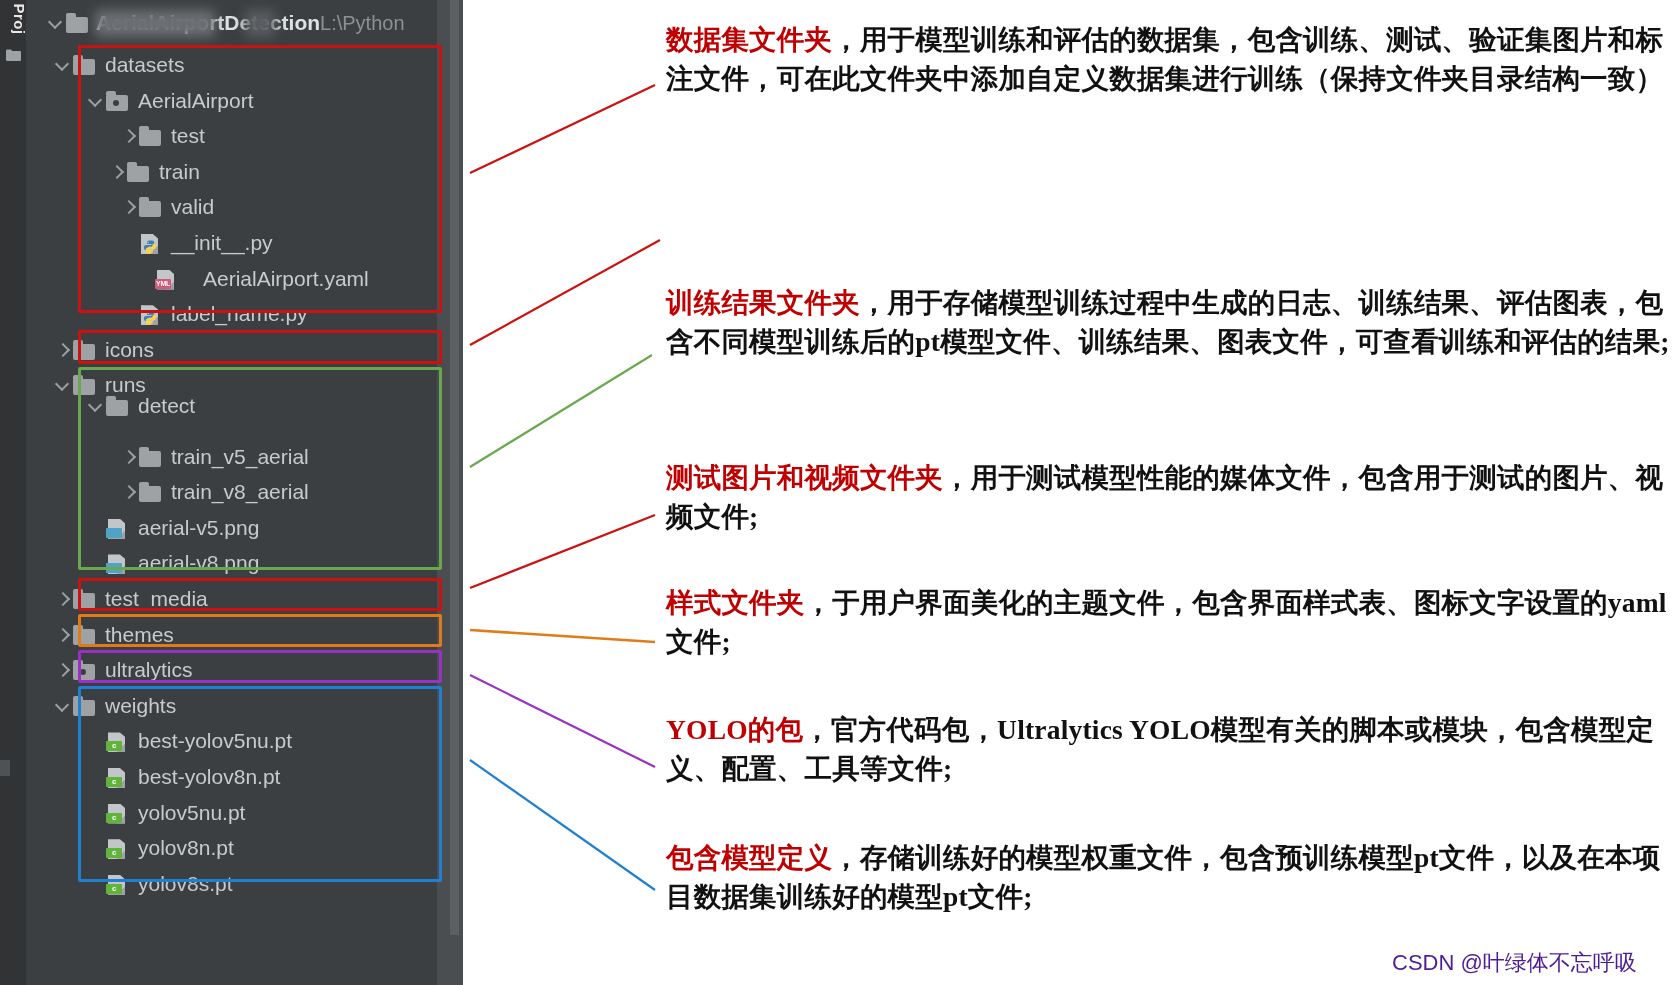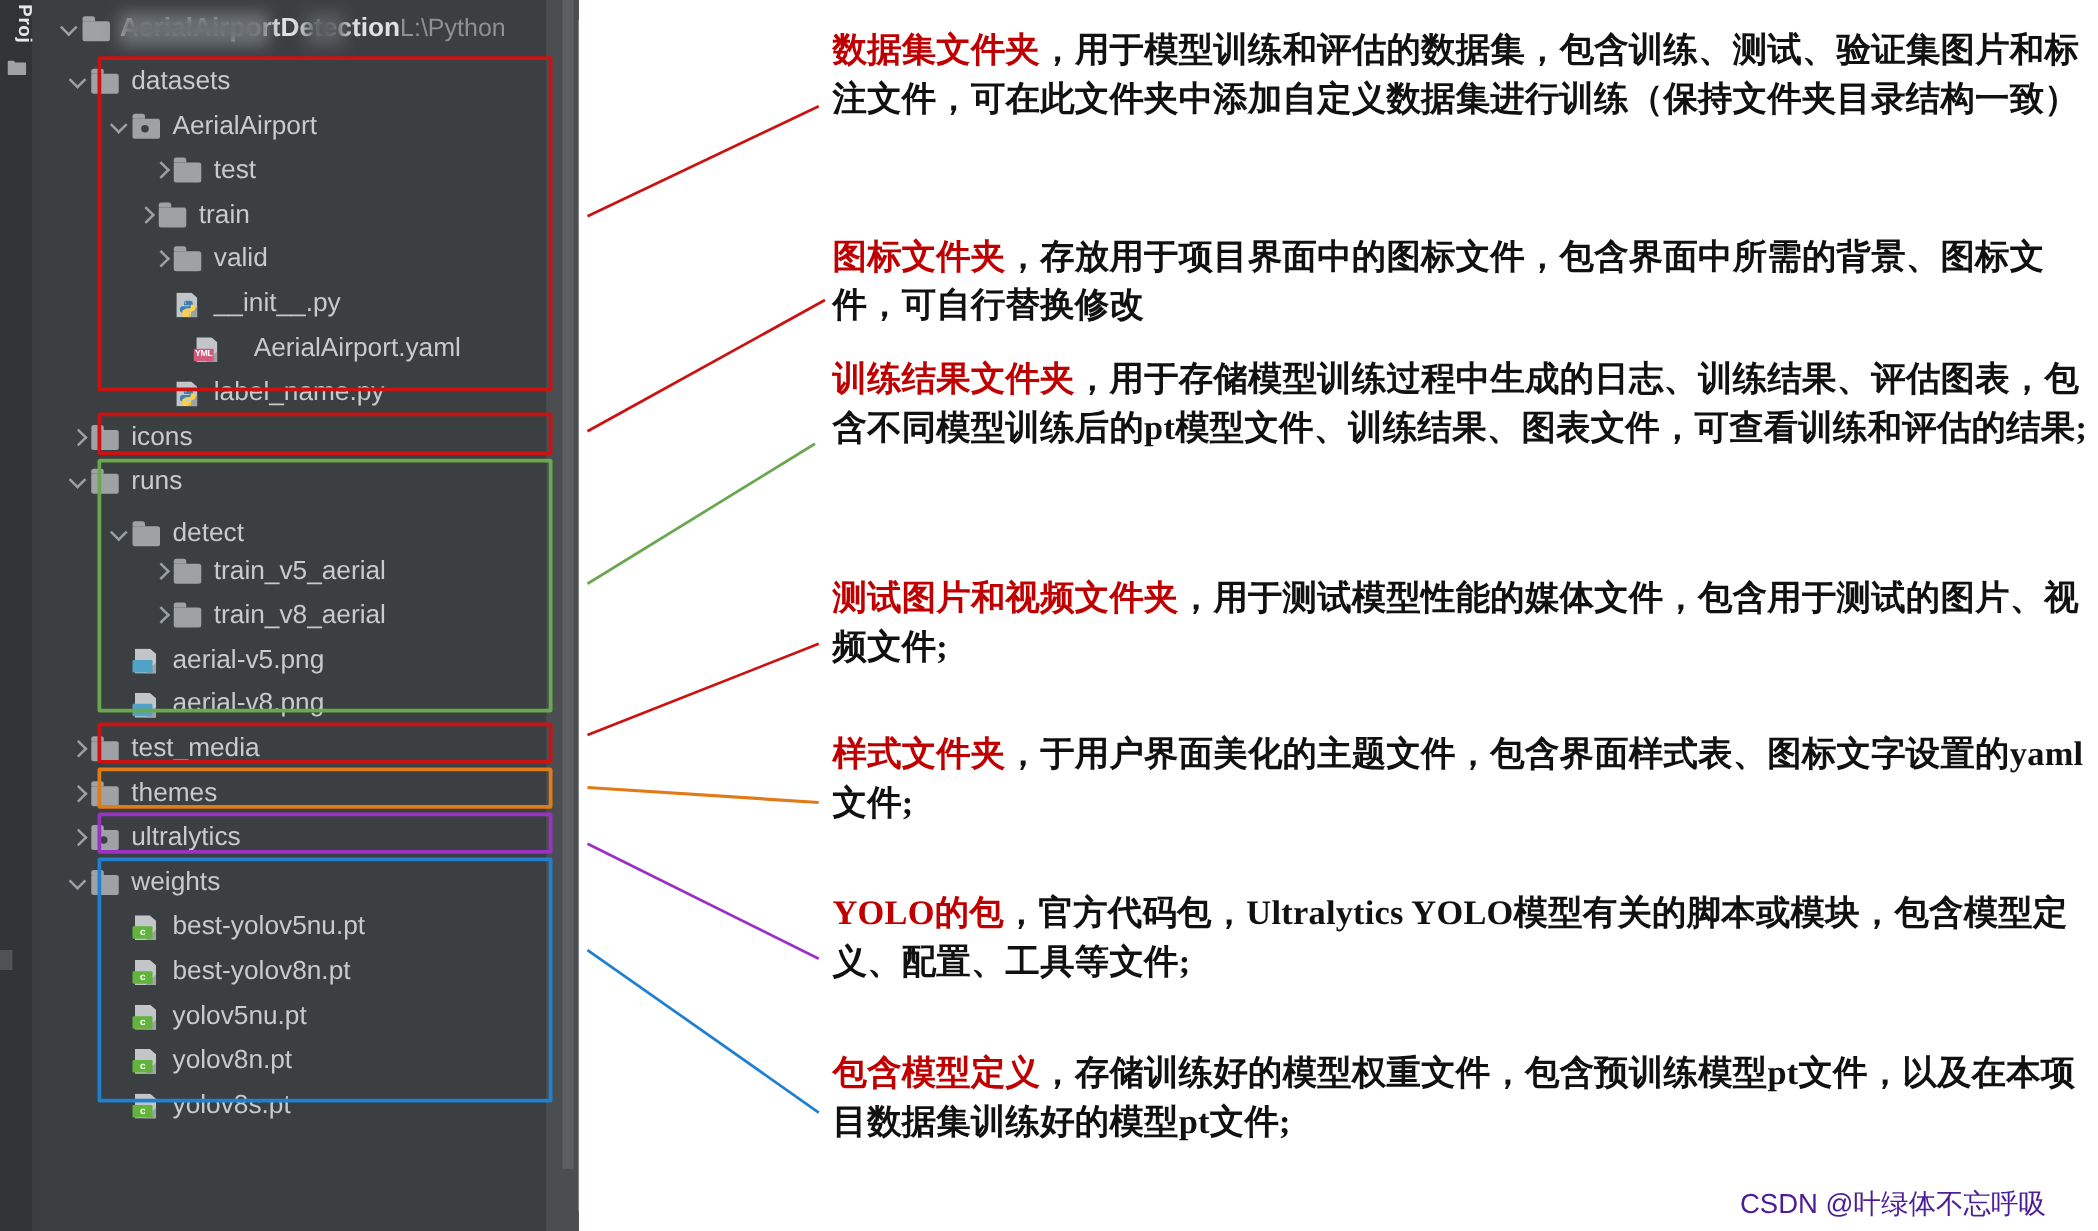"数据集文件夹，用于模型训练和评估的数据集，包含训练、测试、验证集图片和标注文件，" #notes { border-radius: 17px -> none }
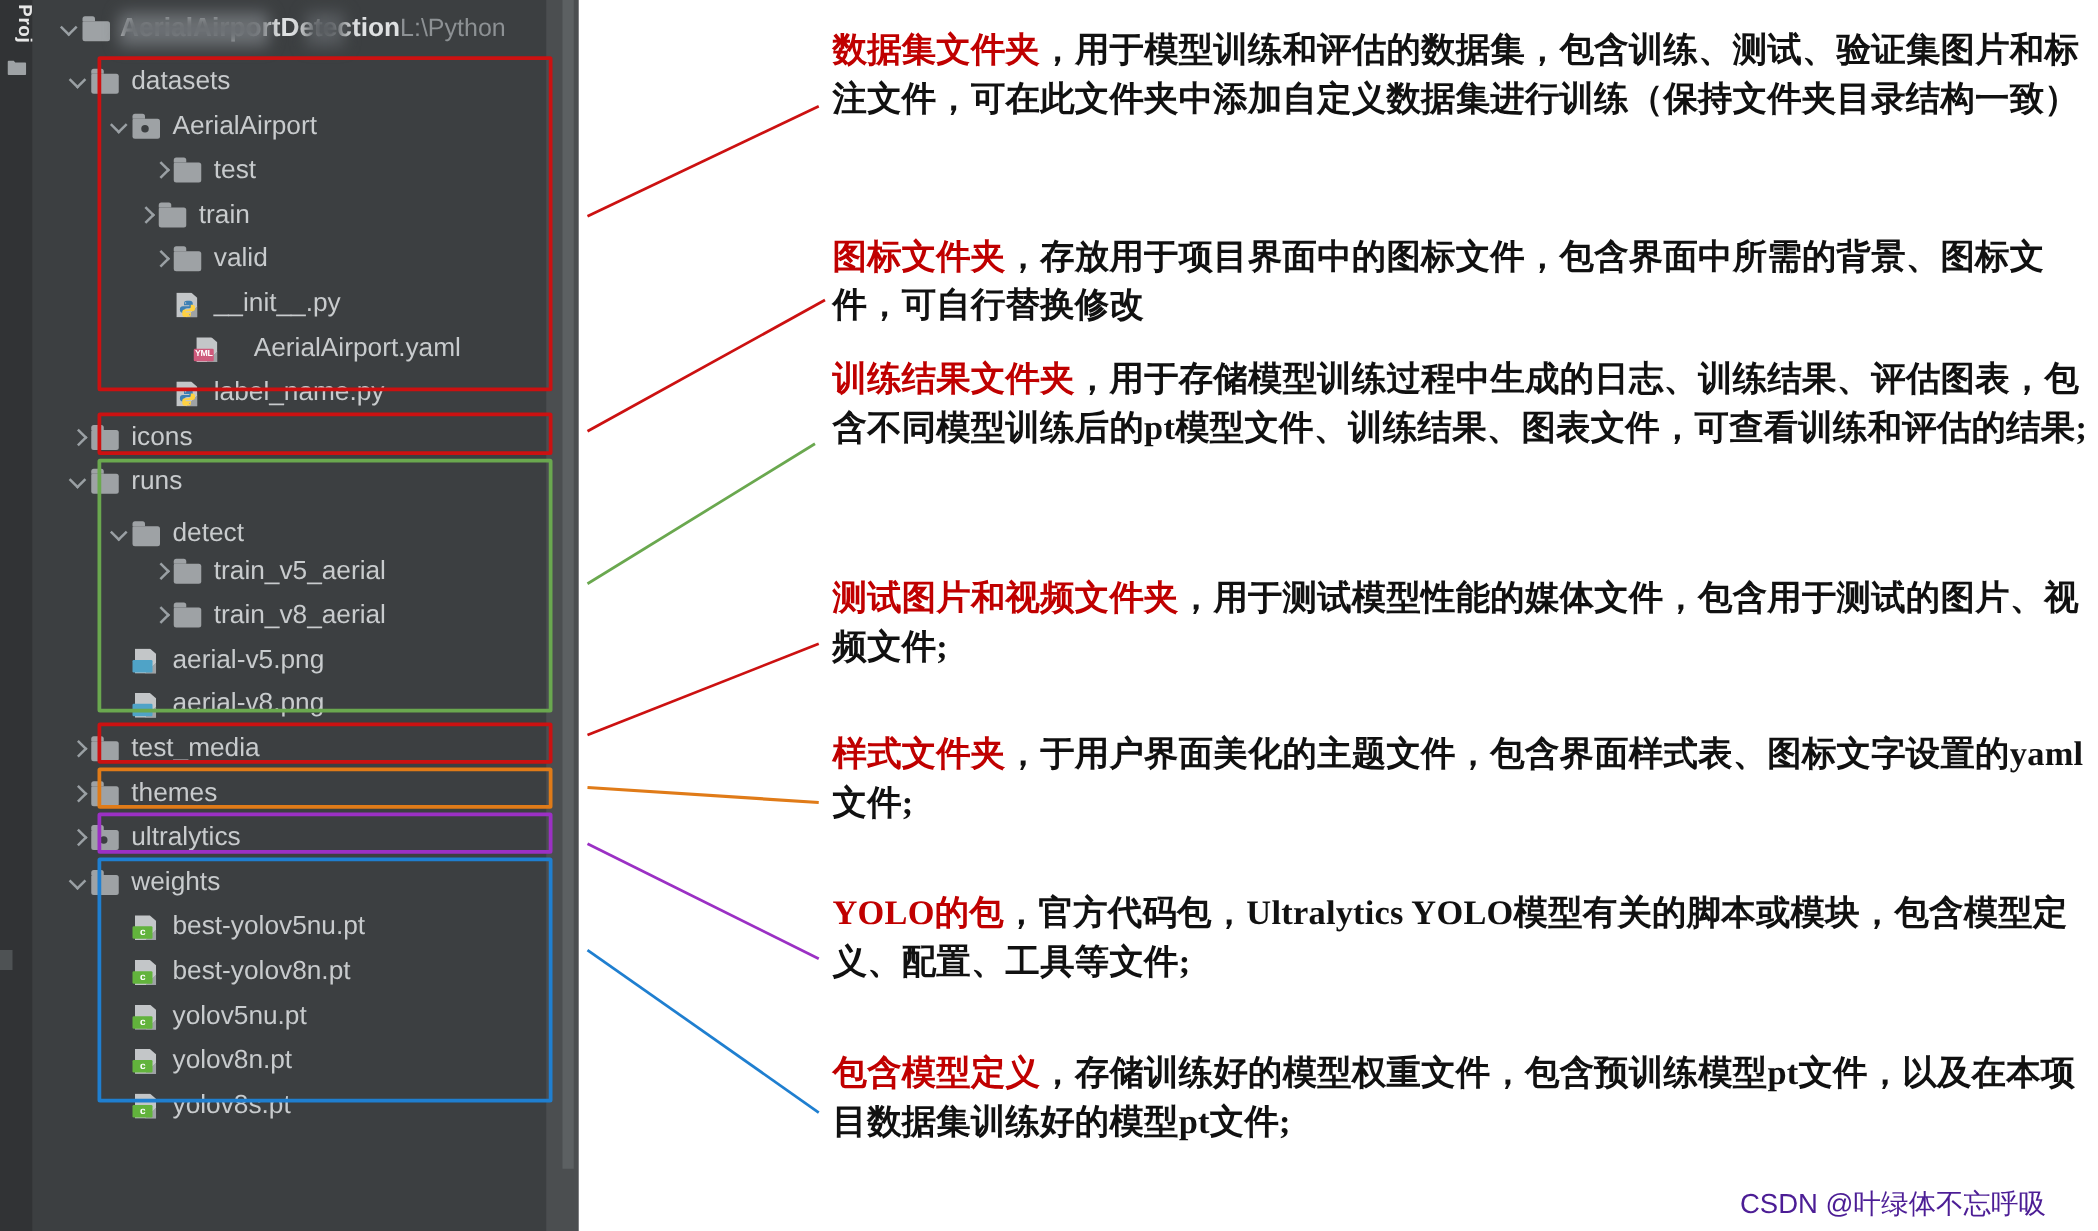"图标文件夹，存放用于项目界面中的图标文件，包含界面中所需的背景、图标文件，可自行" div.note { html: <div><span>图标文件夹</span><span>，存放用于项目界面中的图标文件，包含界面中所需的背景、图标文件，可自行替换修改</span></div> -> none }
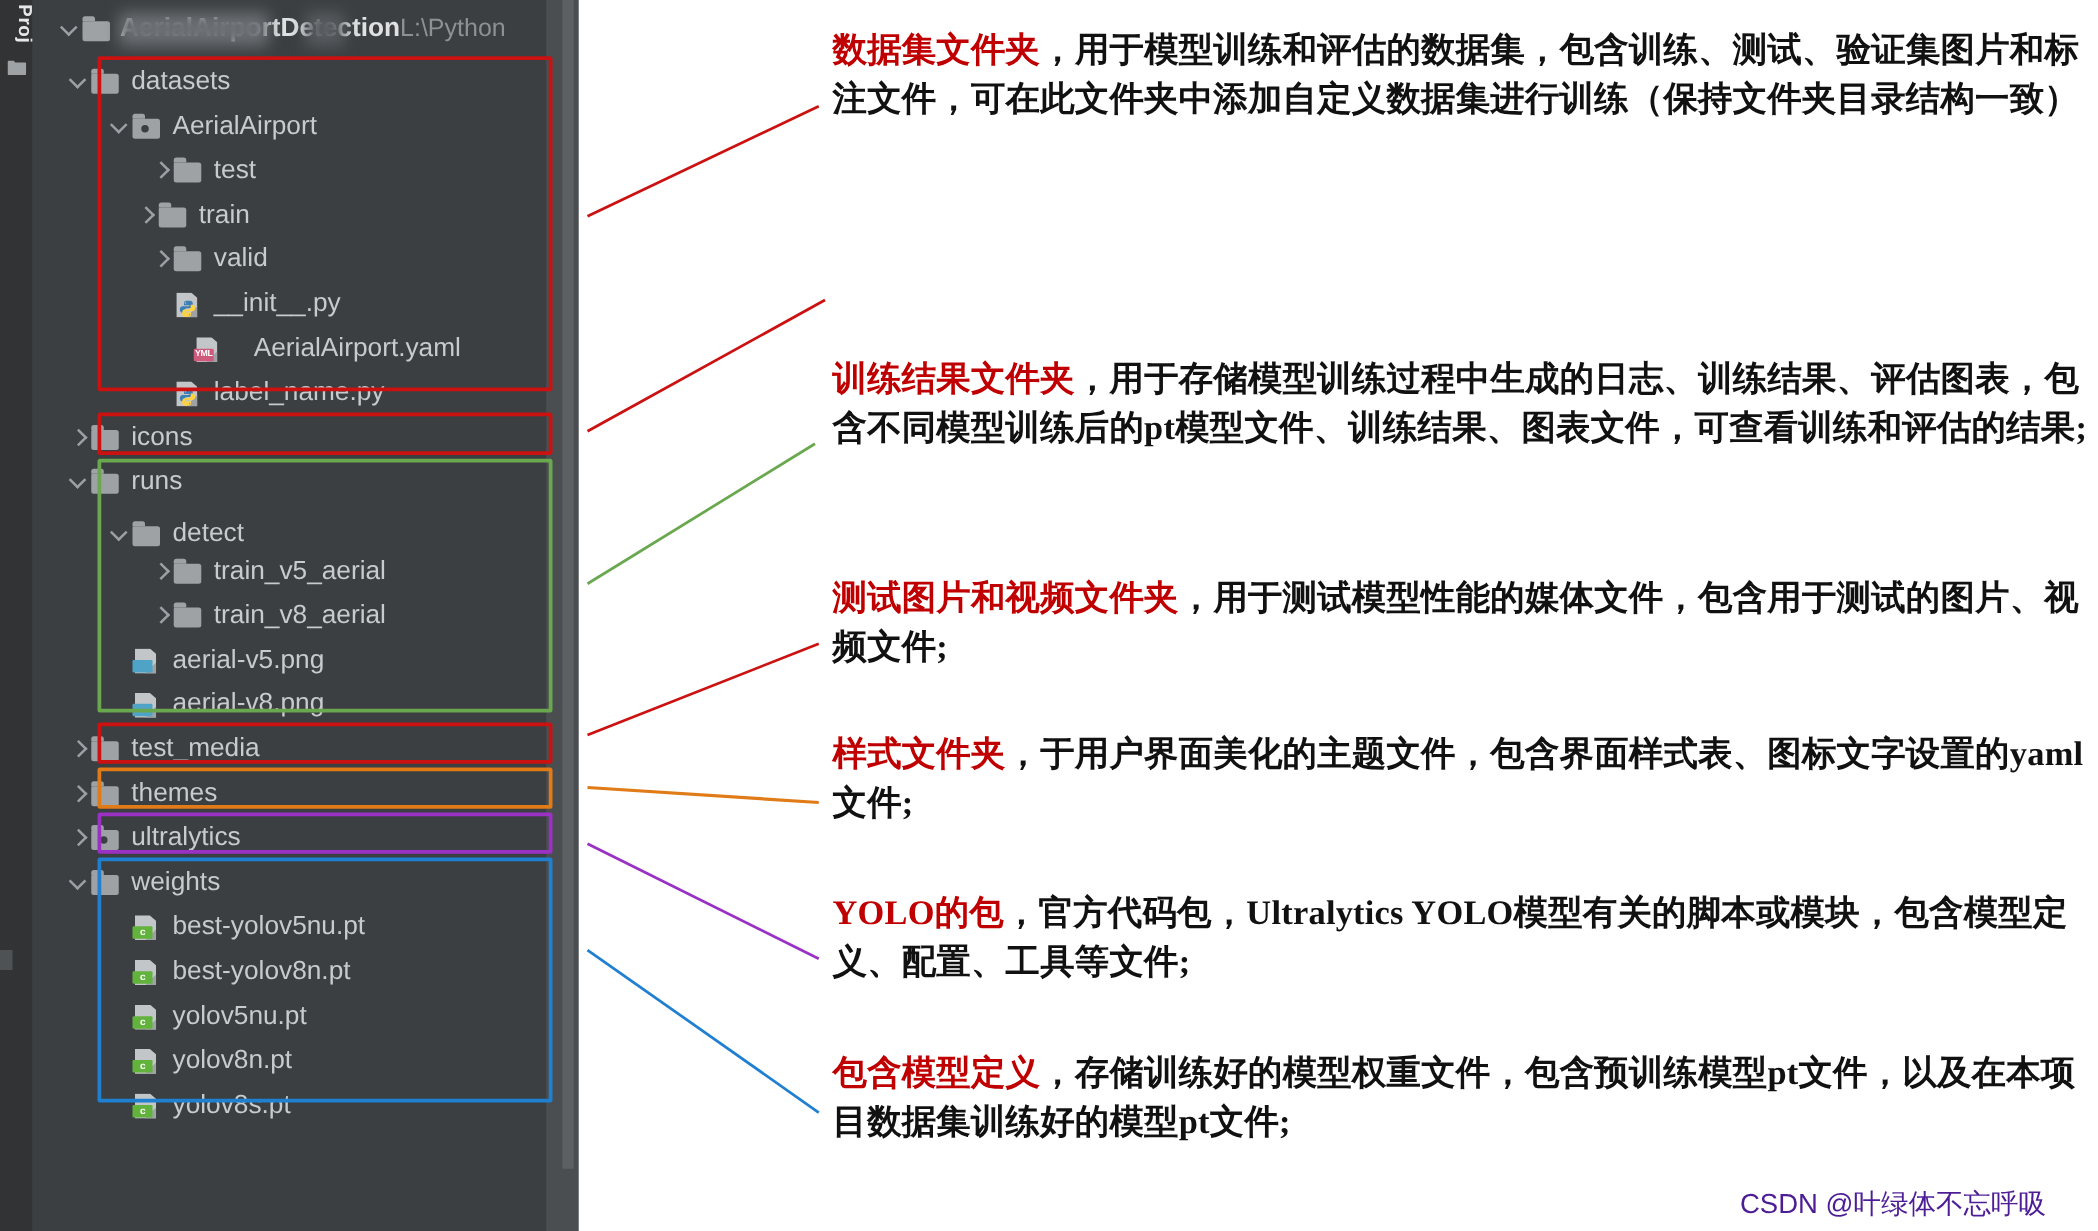"detect" div.tree-row { top: 409px -> 388px }
